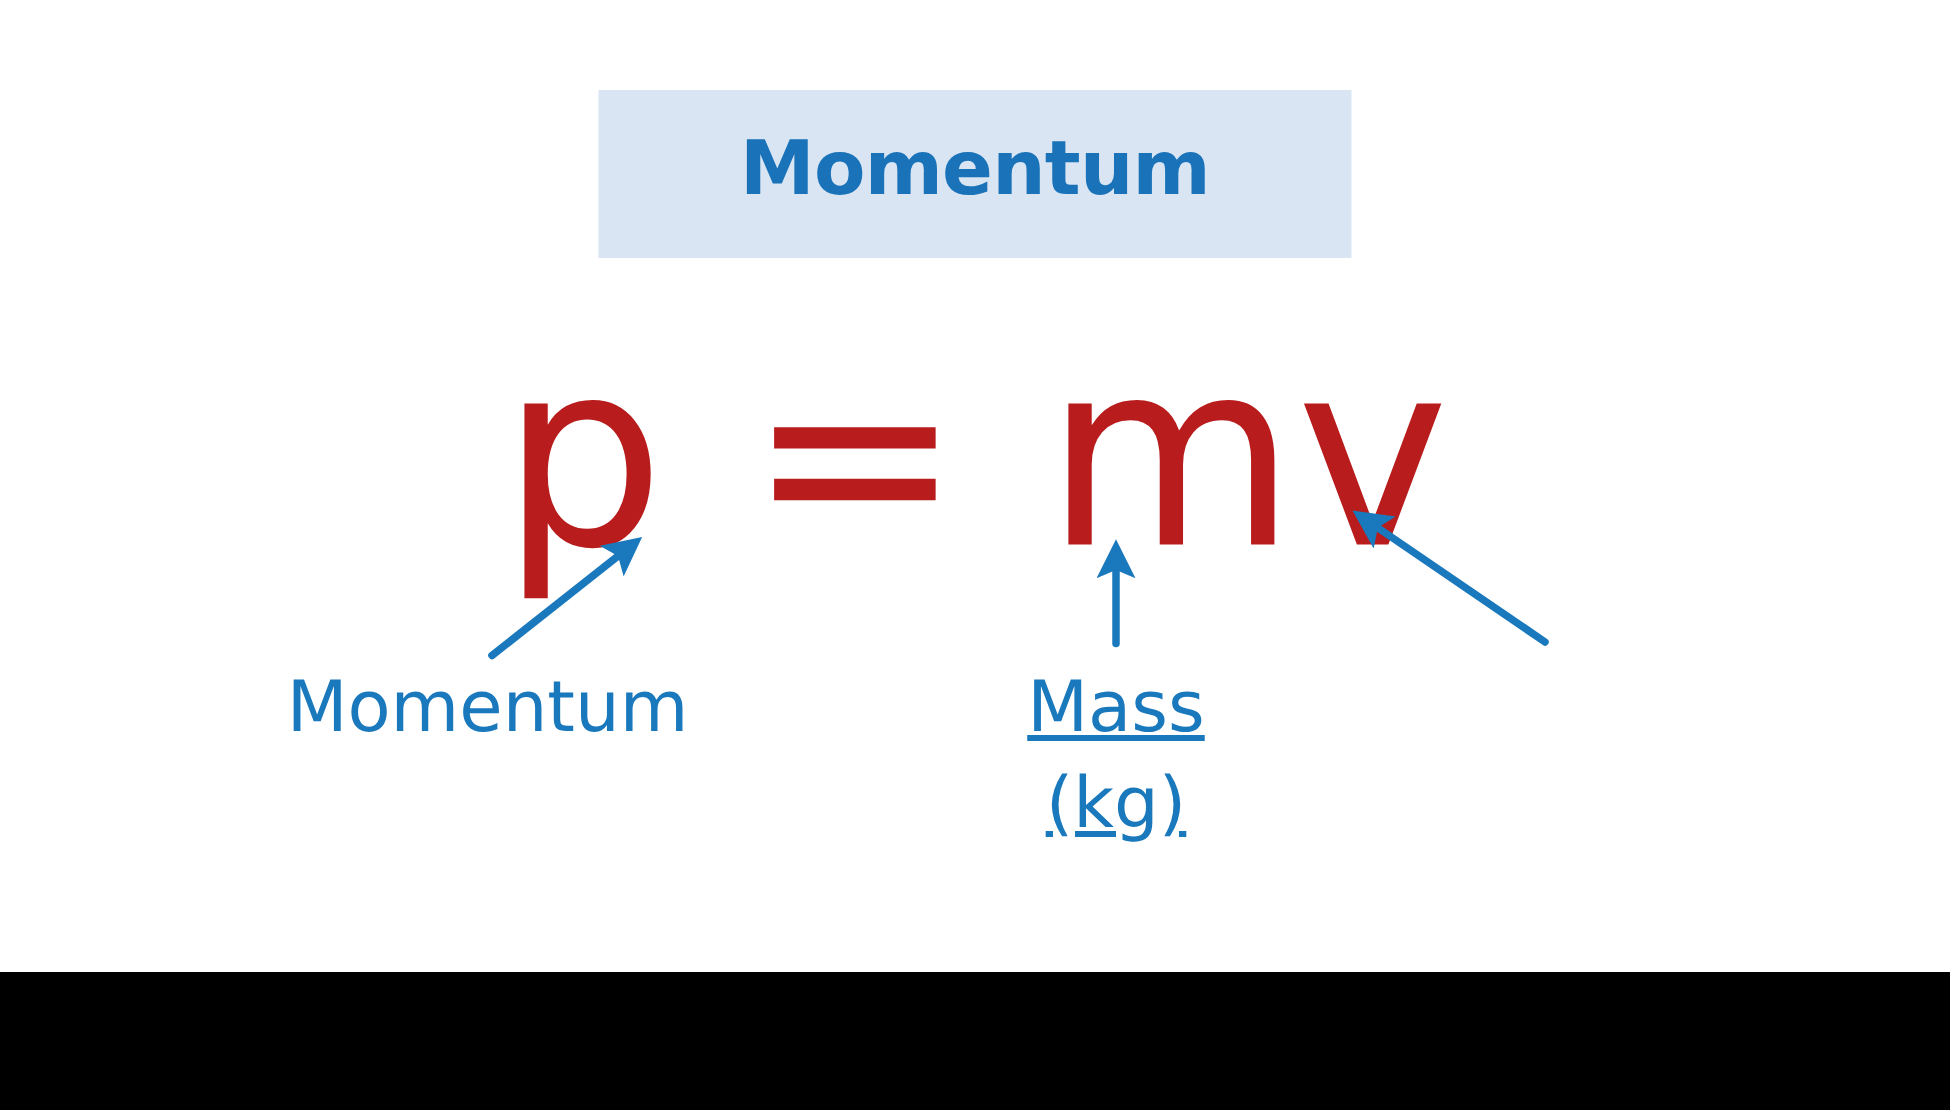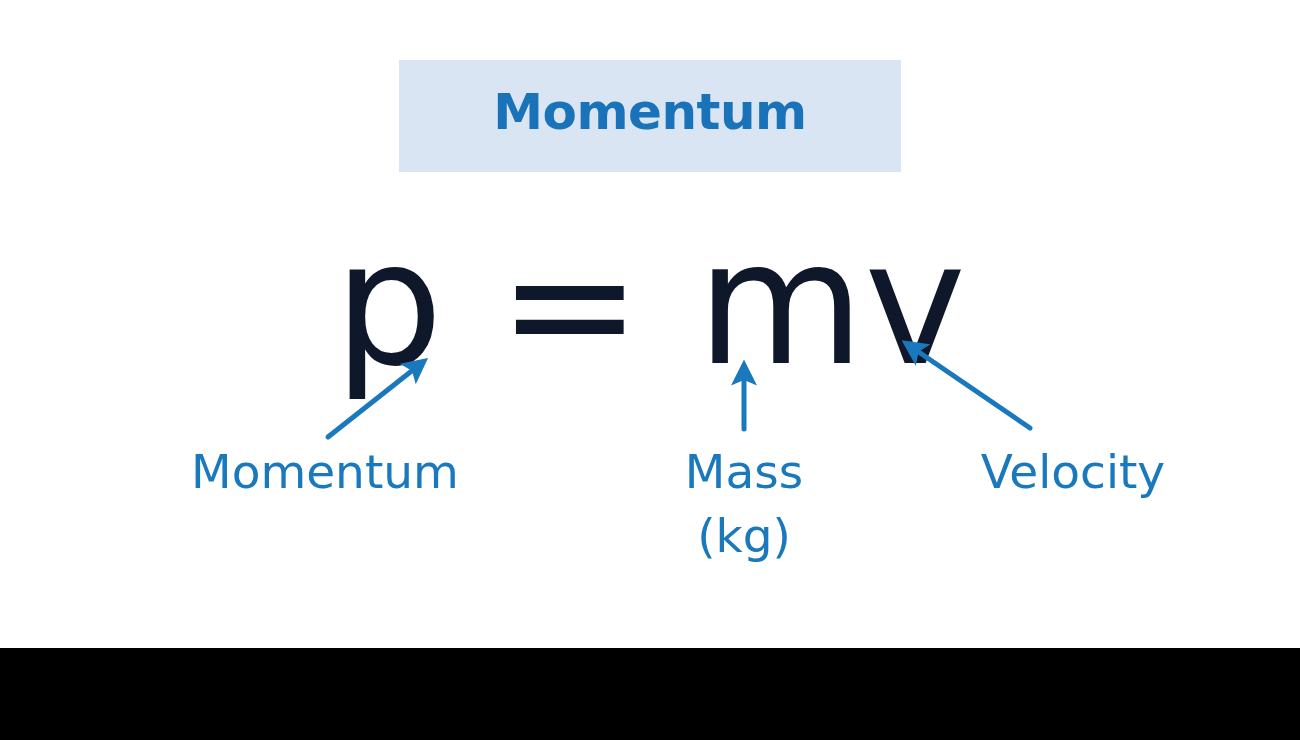"p = mv" .formula { color: #0f172a -> #b91c1c }
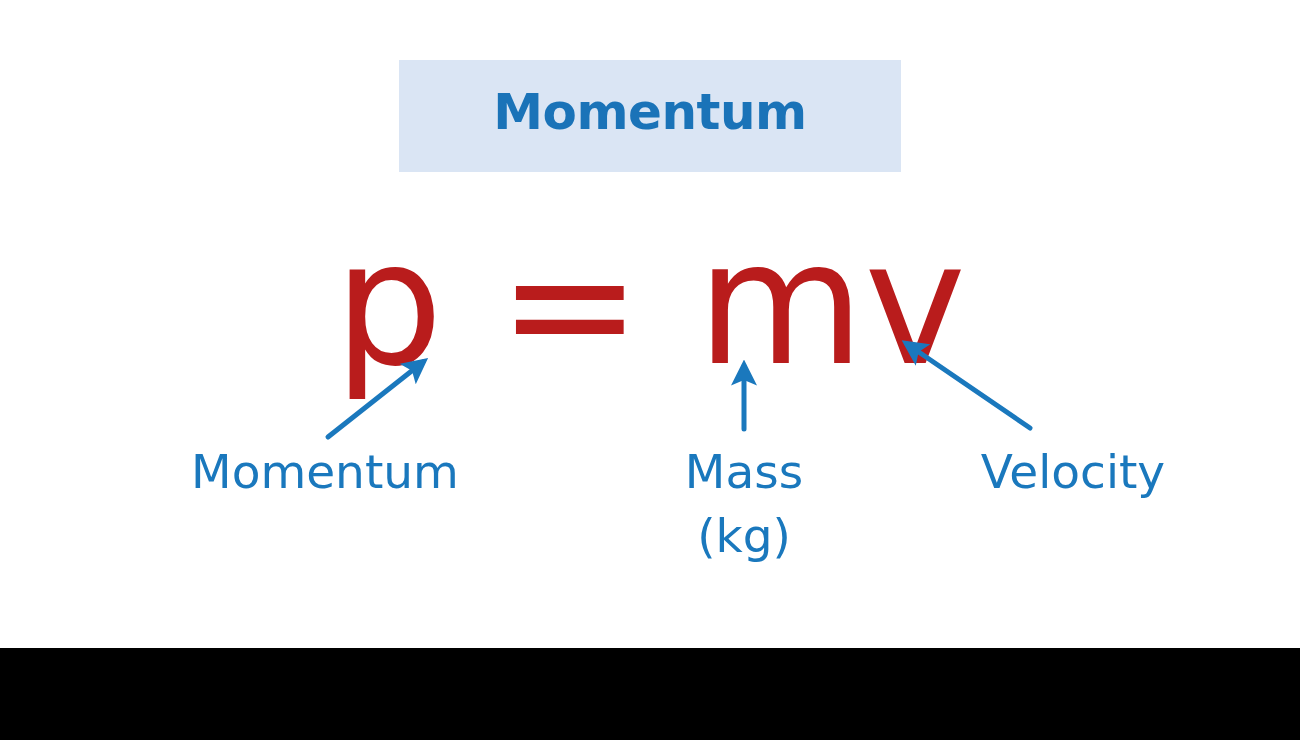"Mass" .label-mass { text-decoration: none -> underline }
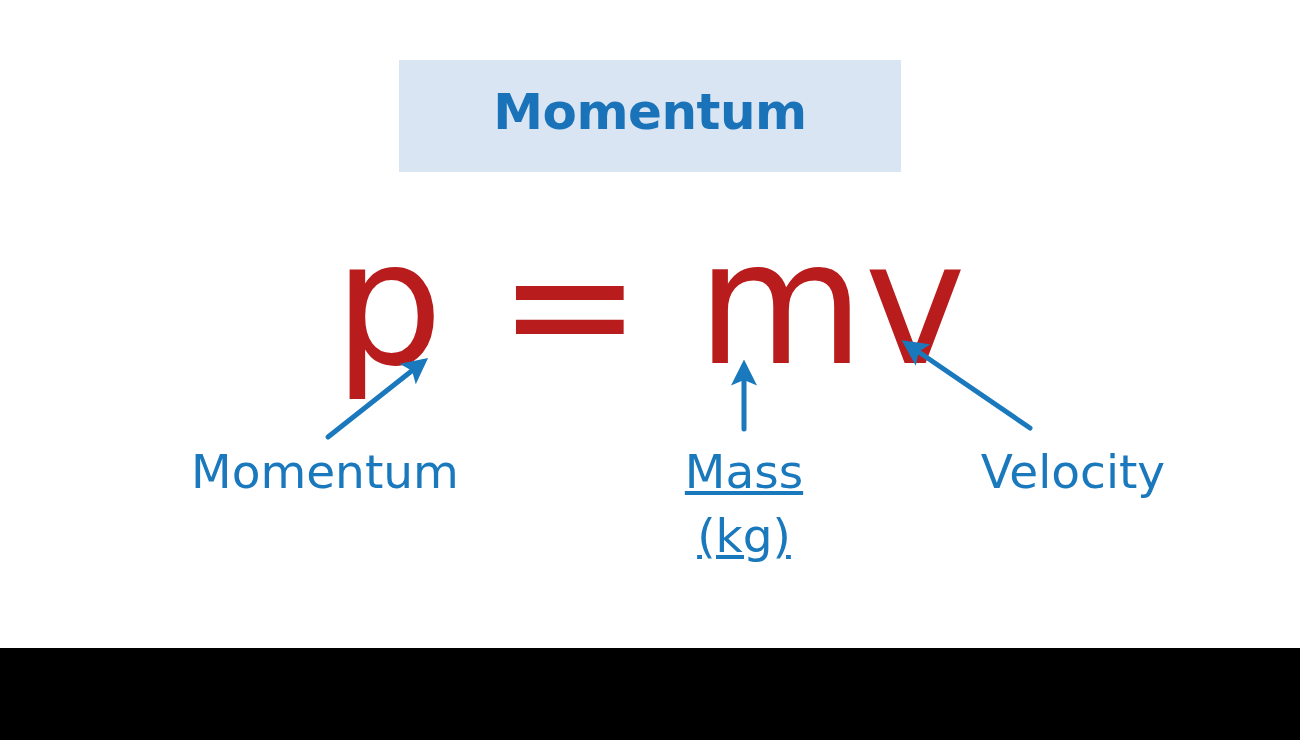"Velocity" span { html: <span>Velocity</span> -> none }
